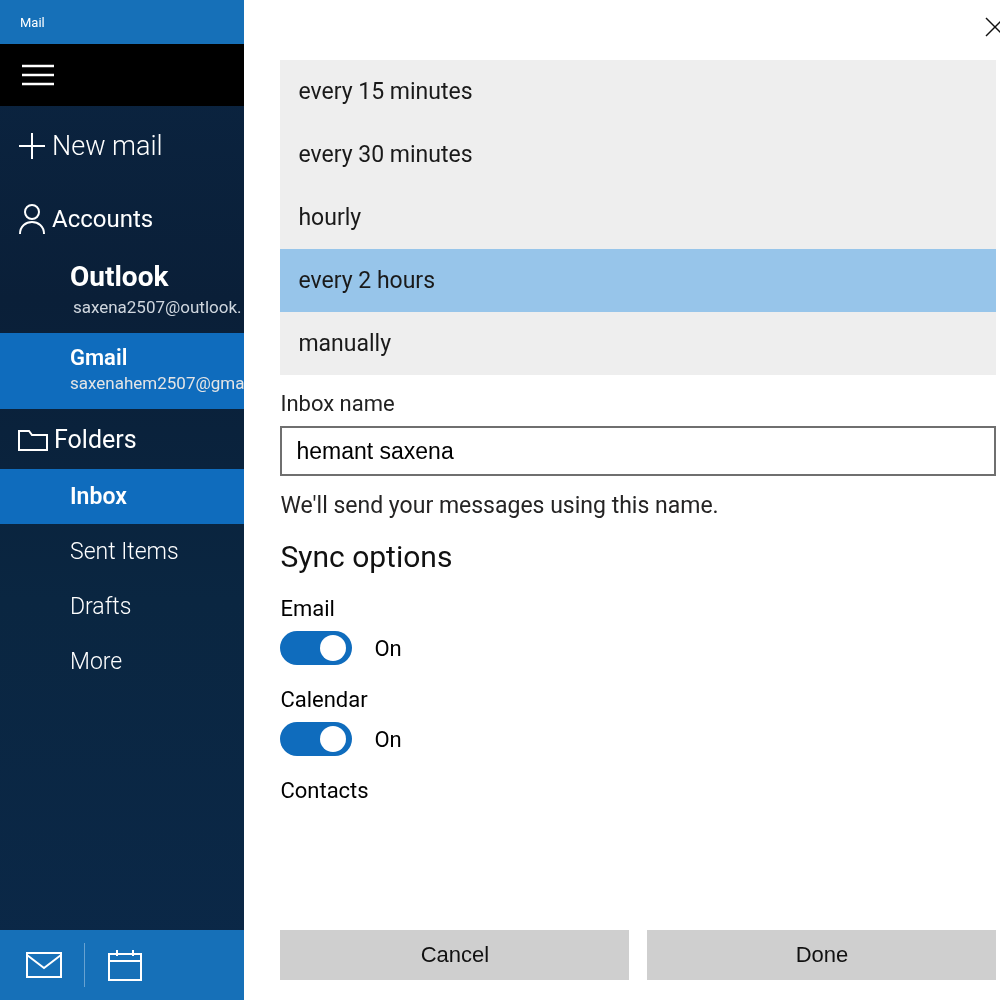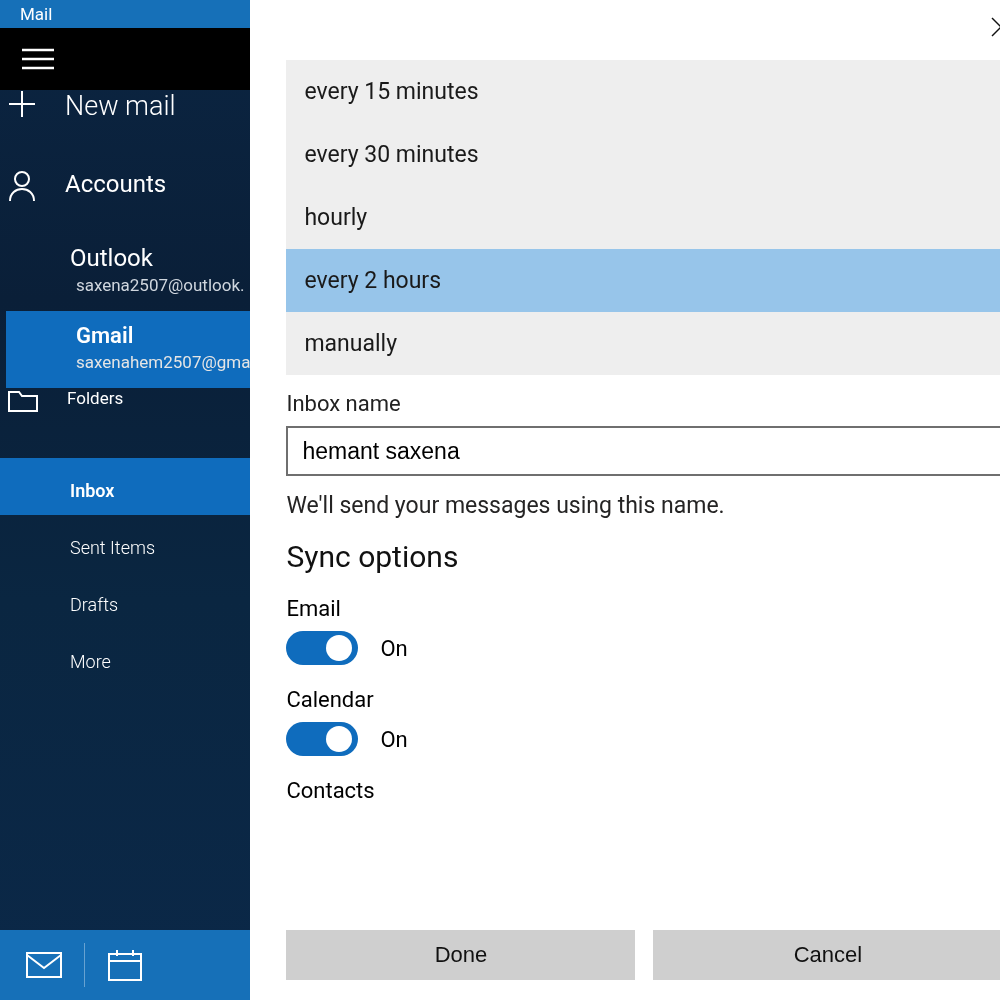"Mail" .titlebar { font-size: 17px -> 13px; height: 28px -> 44px }
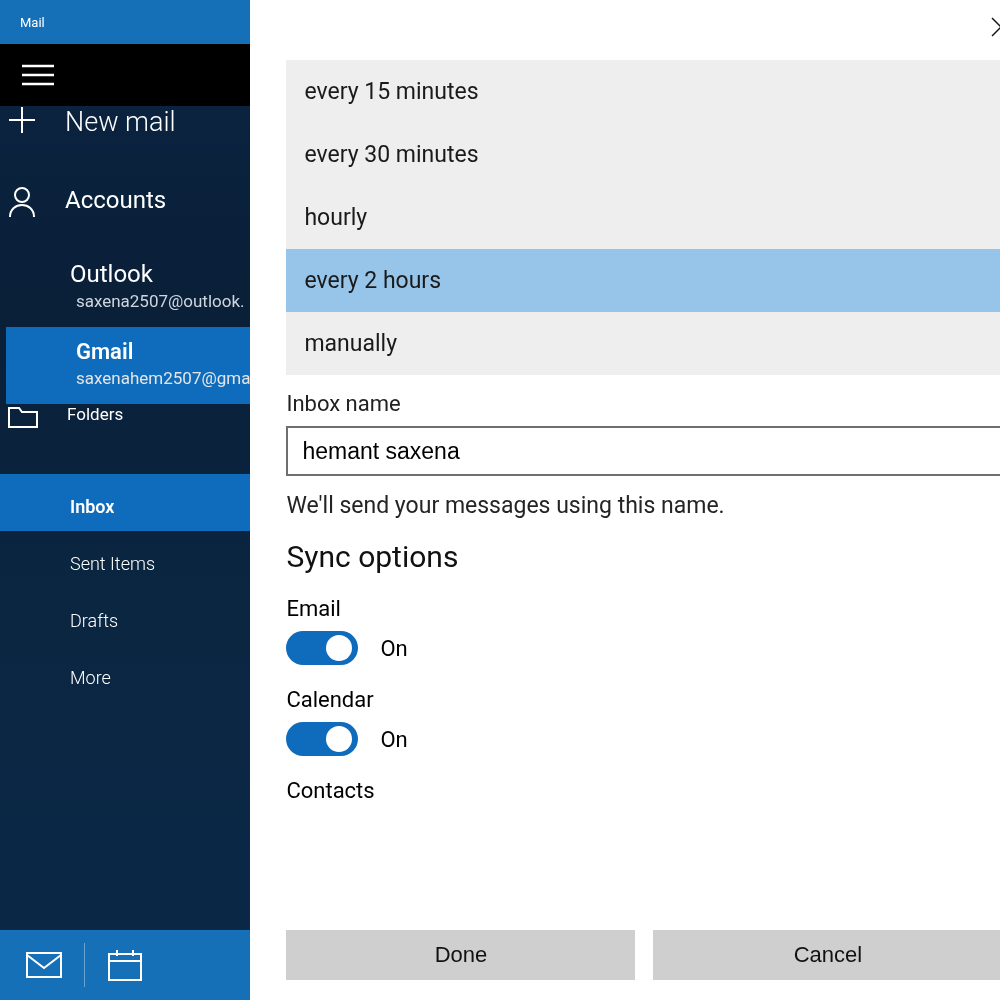"New mail" .nav-row { align-items: flex-start -> center; gap: 29px -> 6px; padding: 0 8px -> 0 18px }
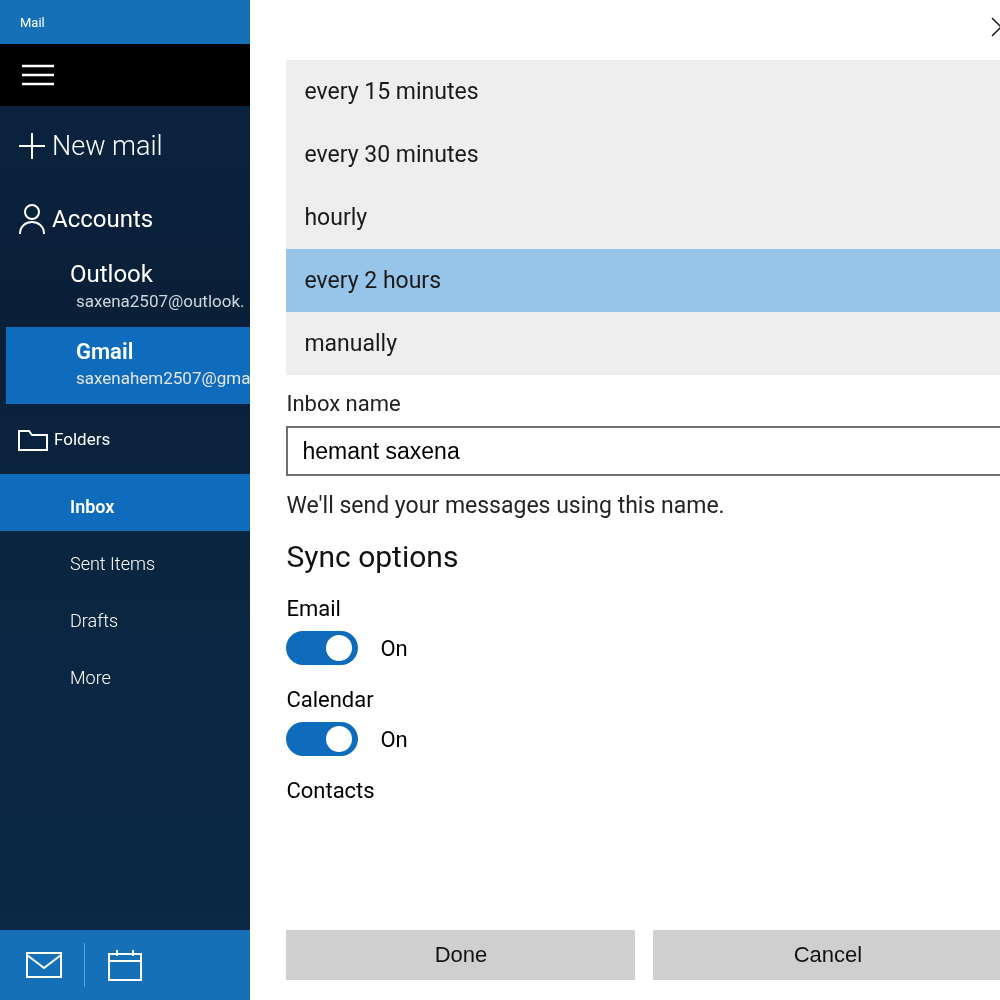"Outlook" .account-block .aname { font-size: 24px -> 28px; font-weight: 400 -> 700 }
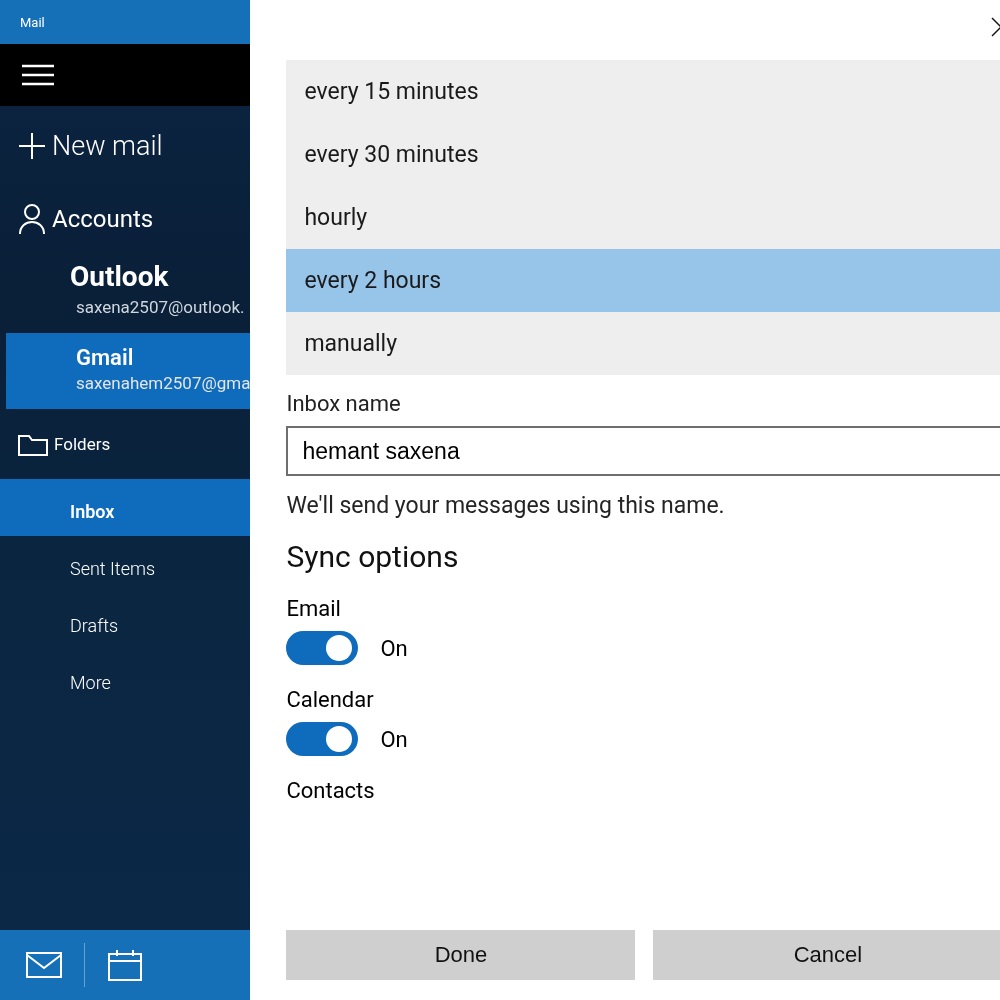"Gmail" .account-selected { margin-left: 6px -> none }
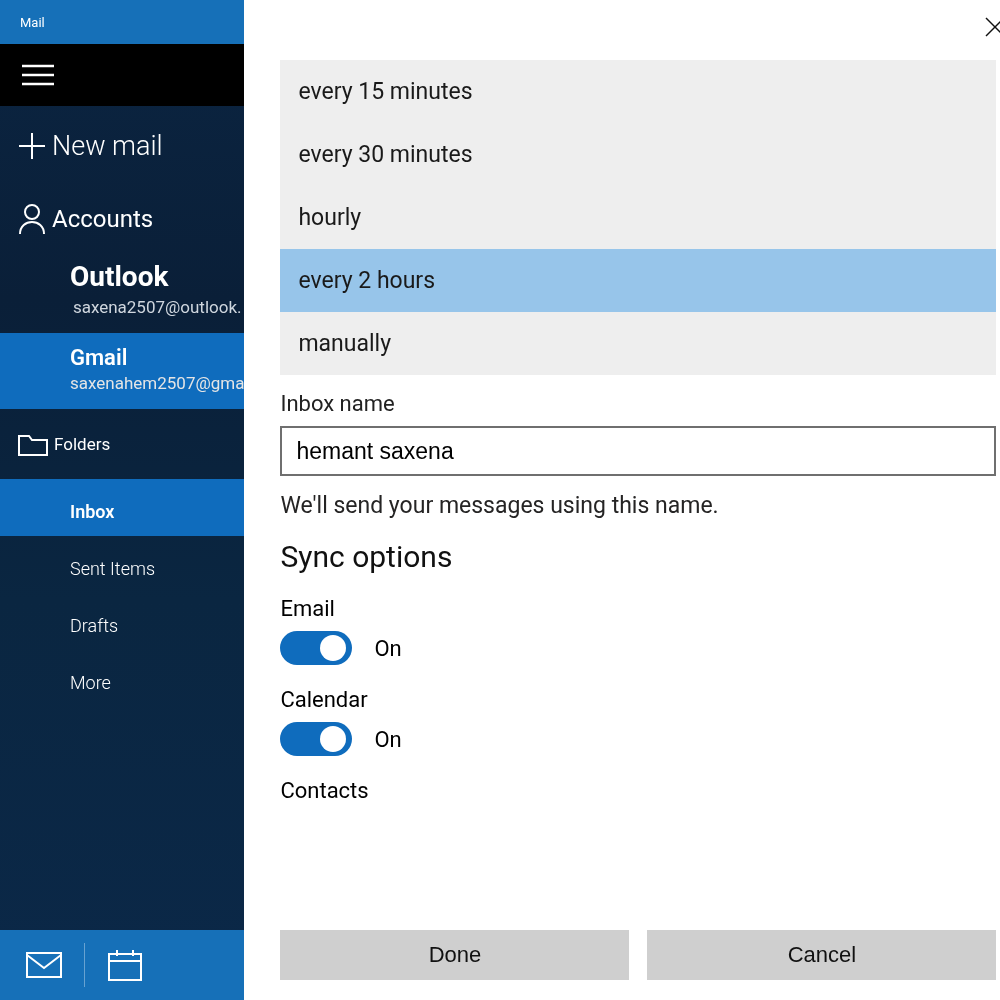"Folders" .folders-header { font-size: 17px -> 25px; height: 70px -> 60px }
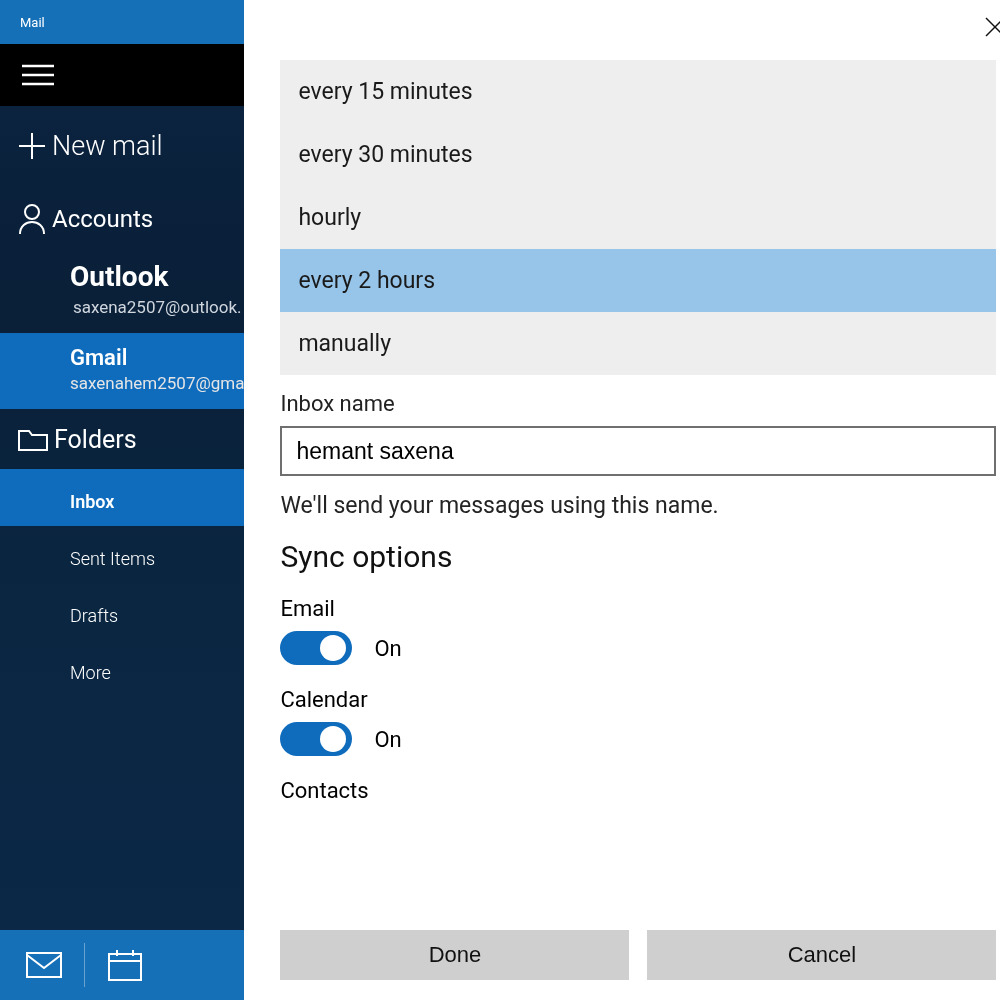"Inbox" .folder-item { font-size: 18px -> 23px; padding: 22px 0 14px 70px -> 14px 0 14px 70px }
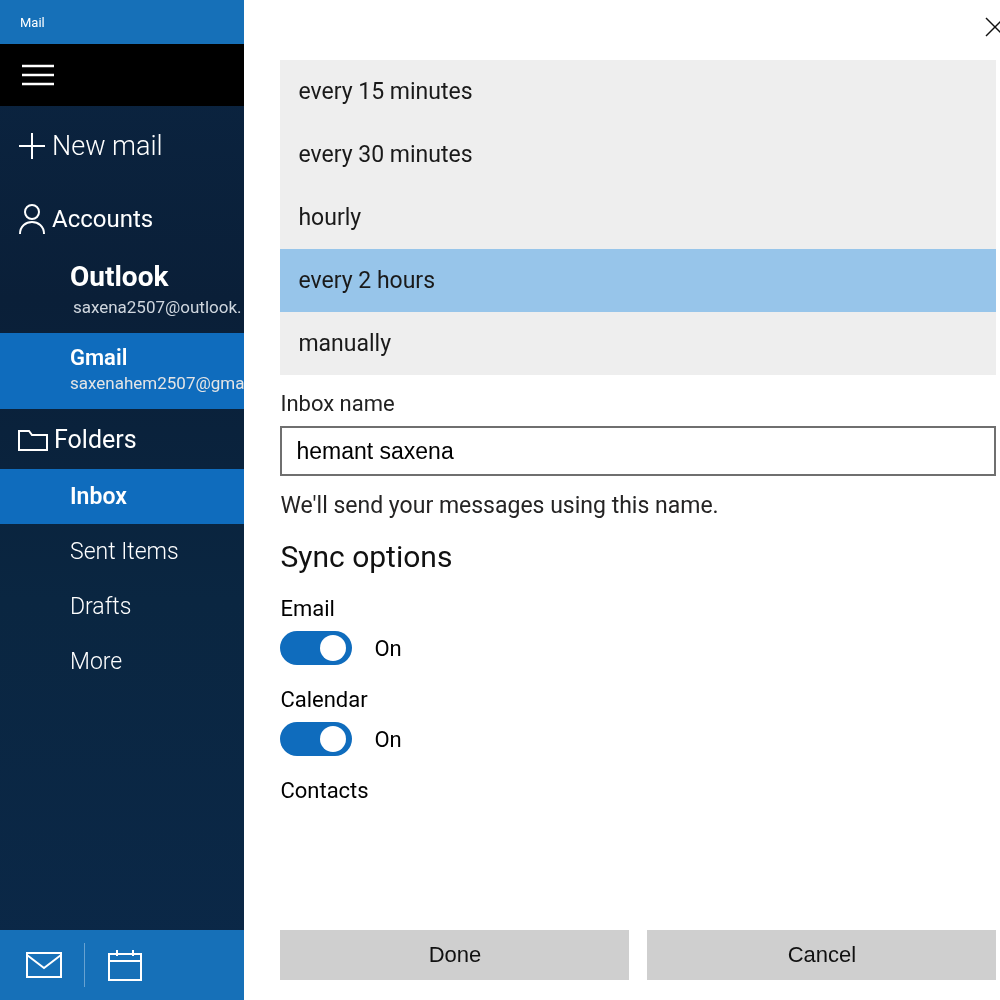"Done" button.winbtn { order: before "Cancel" -> after "Cancel" }
